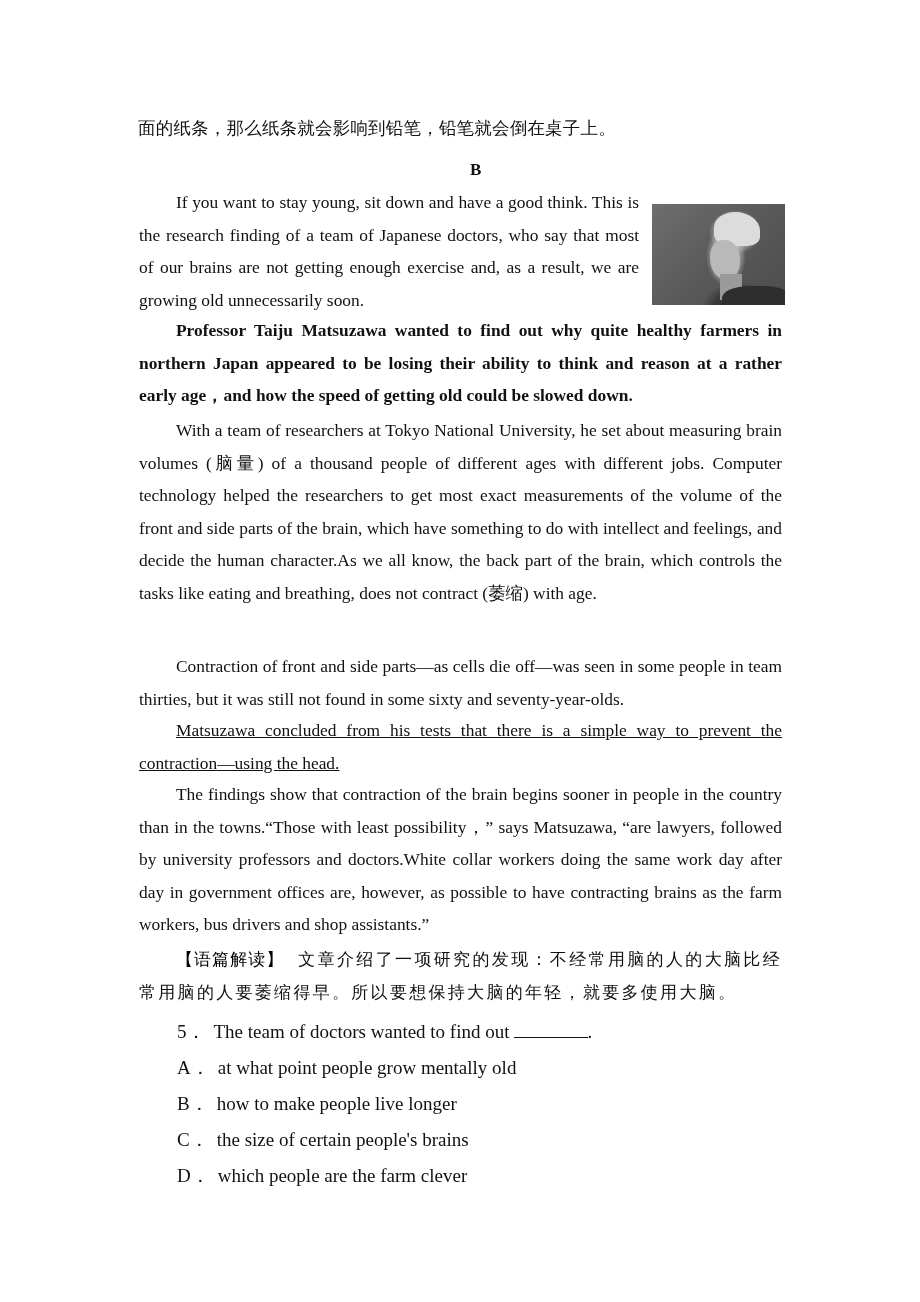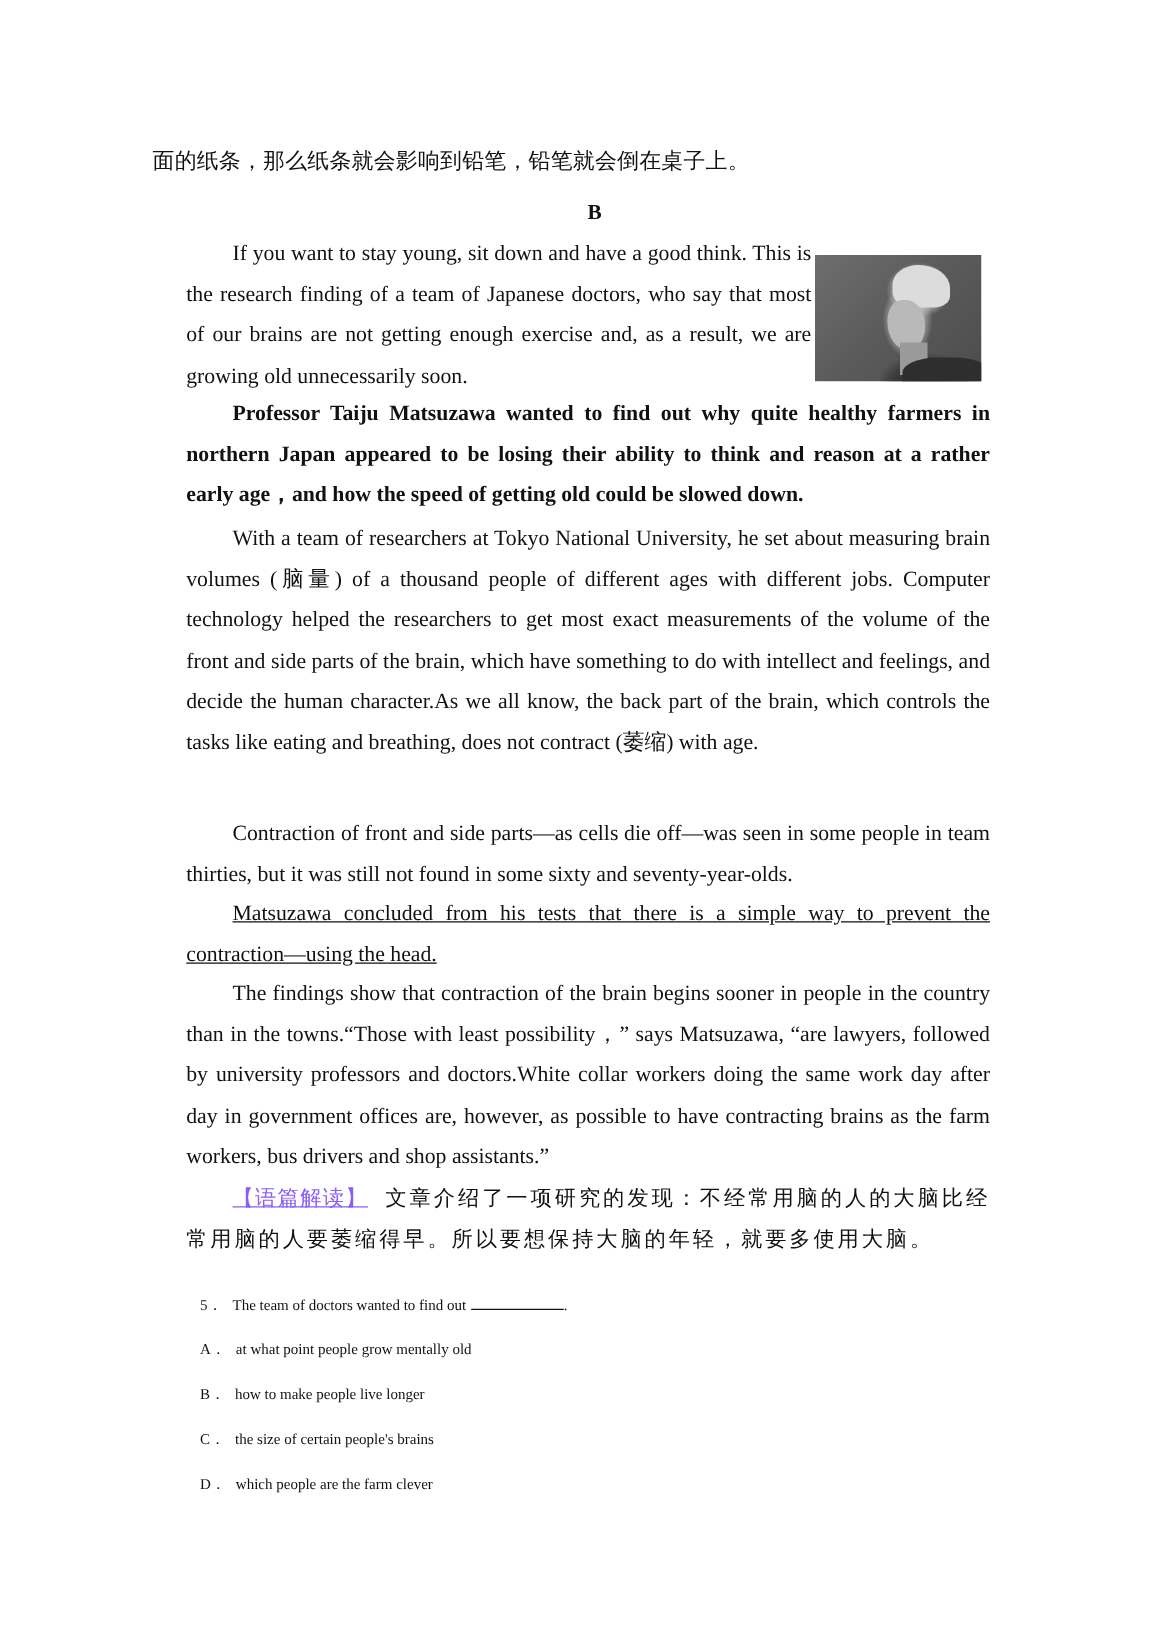"面的纸条，那么纸条就会影响到铅笔，铅笔就会倒在桌子上。" .cn-line { left: 122px -> 138px }
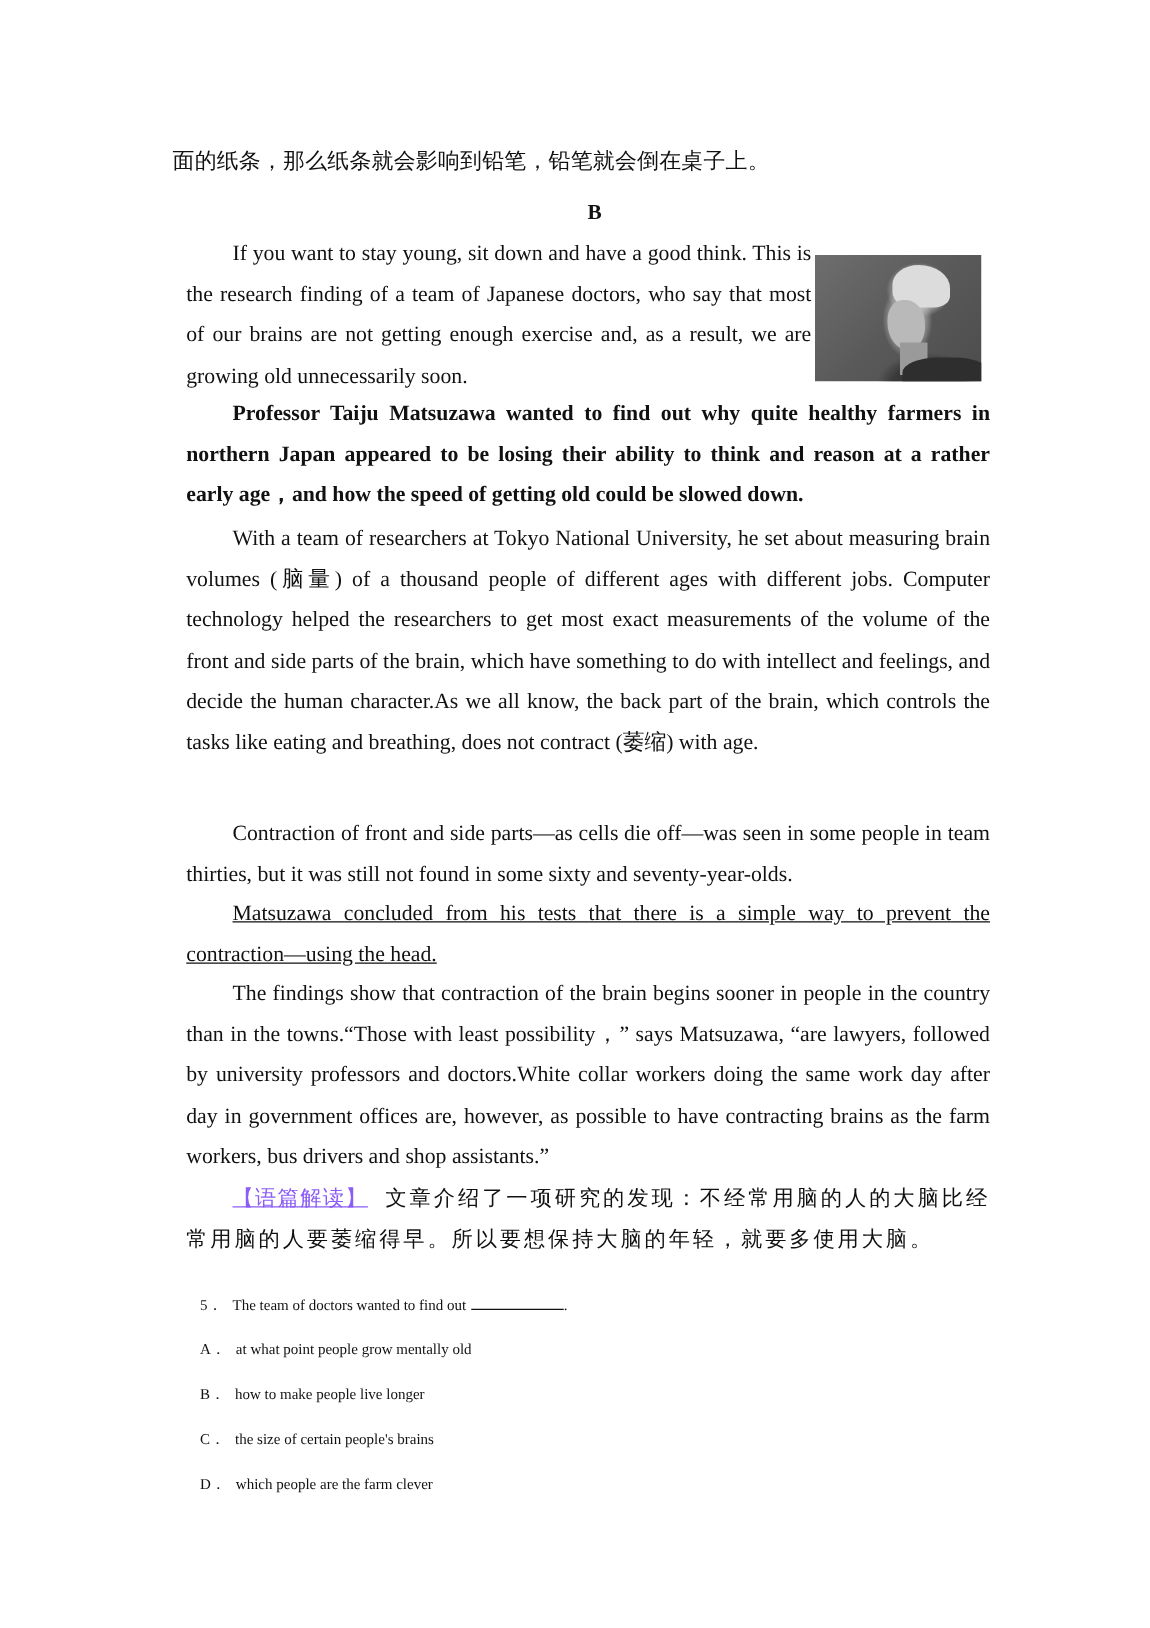"If you want to stay" .para { left: 149px -> 139px }
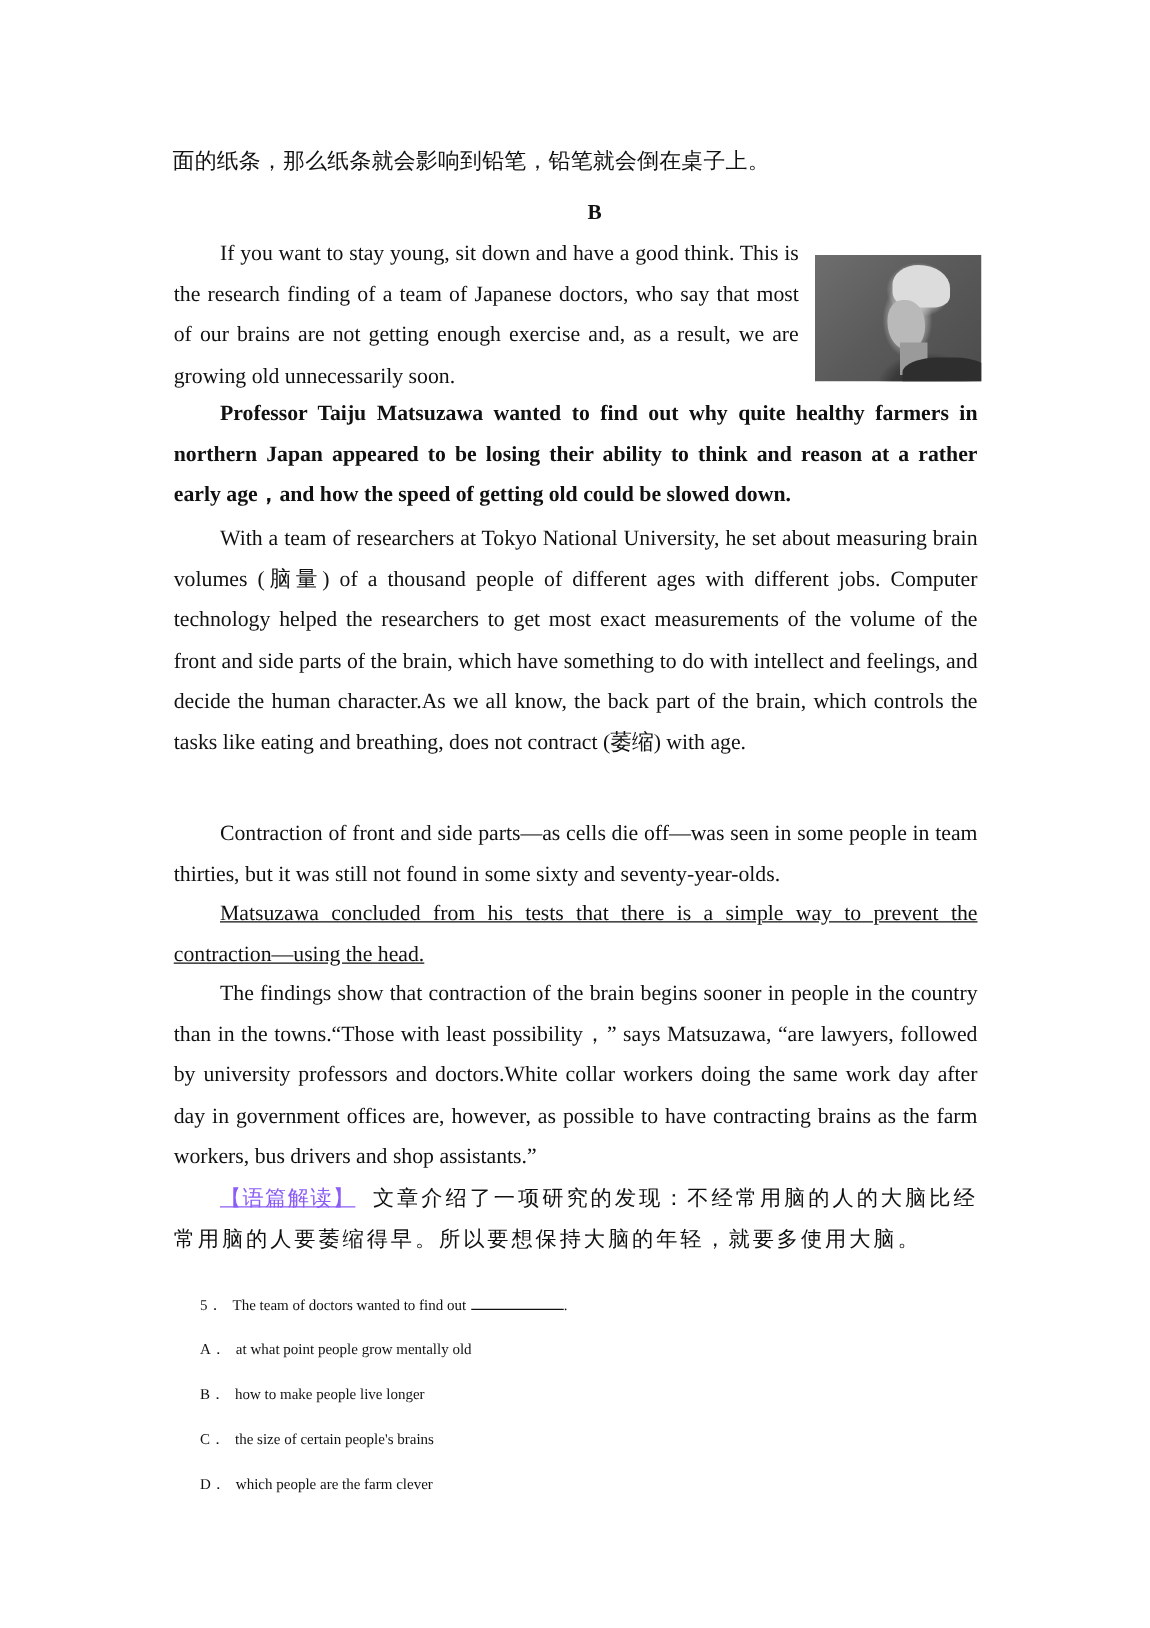"【语篇解读】" .label-magenta { color: #8b5cf6 -> #000000; text-decoration: underline -> none }
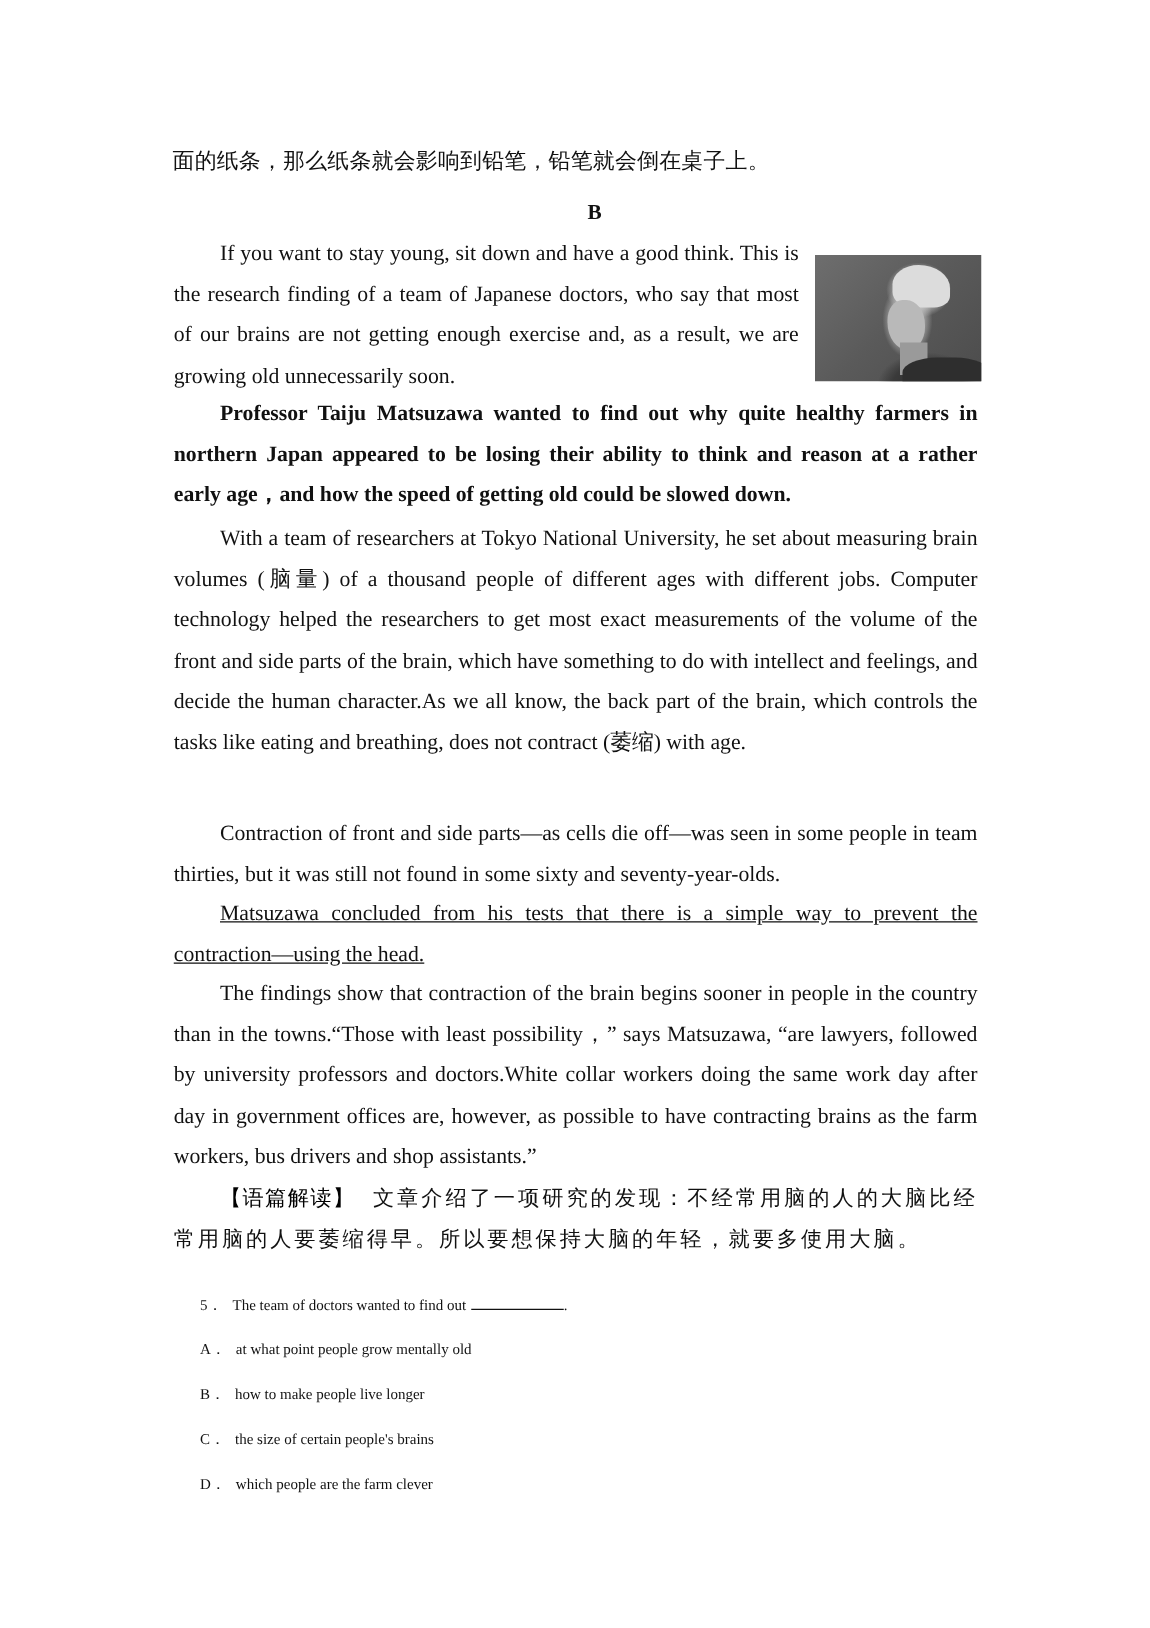"5． The team of doctors" .question { font-size: 12px -> 19px; left: 160px -> 177px; margin-top: 11px -> none }
